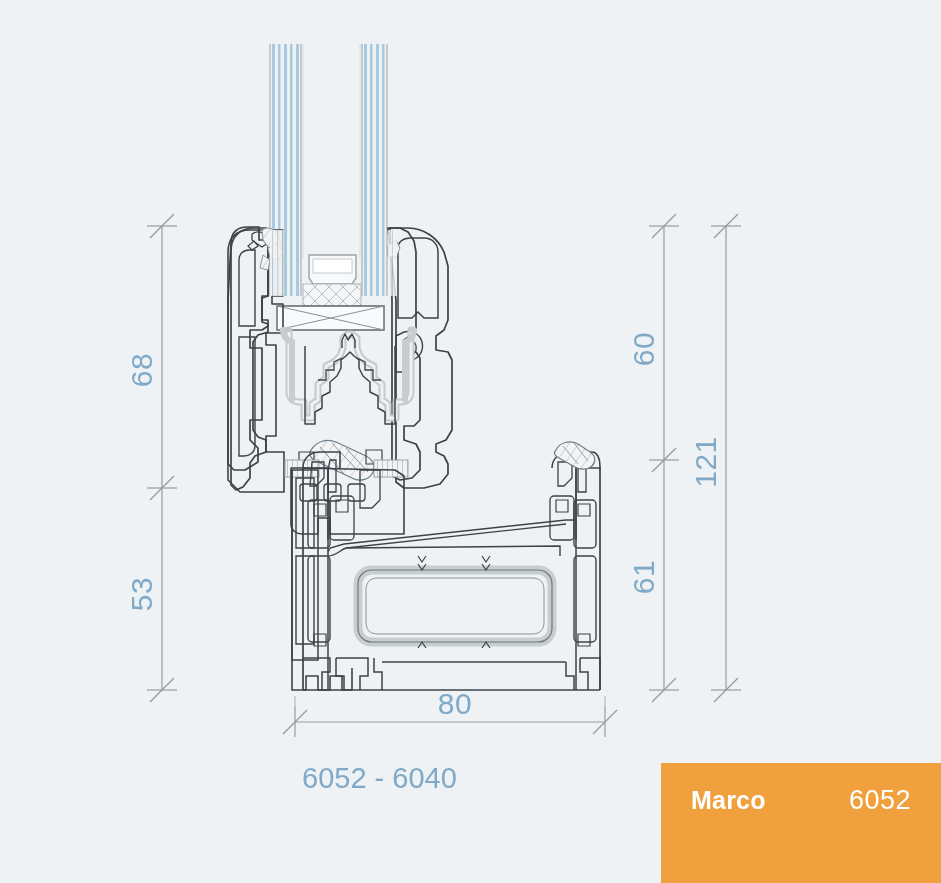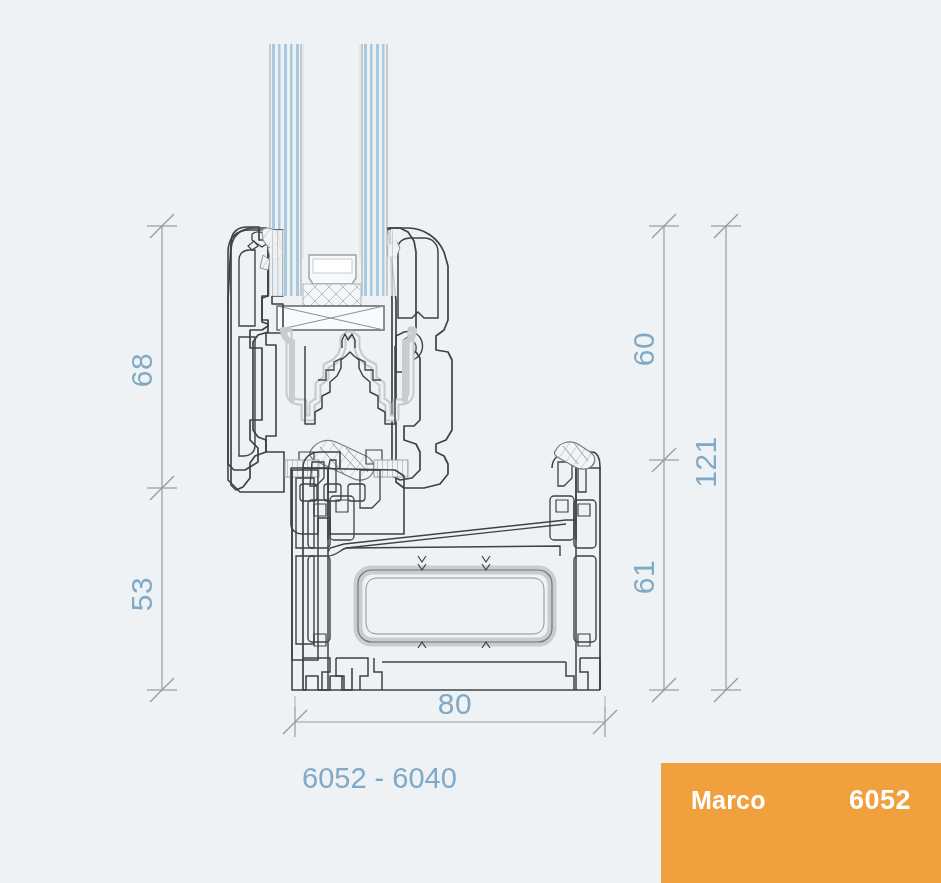"6052" .legend-value { font-weight: bold -> normal }
